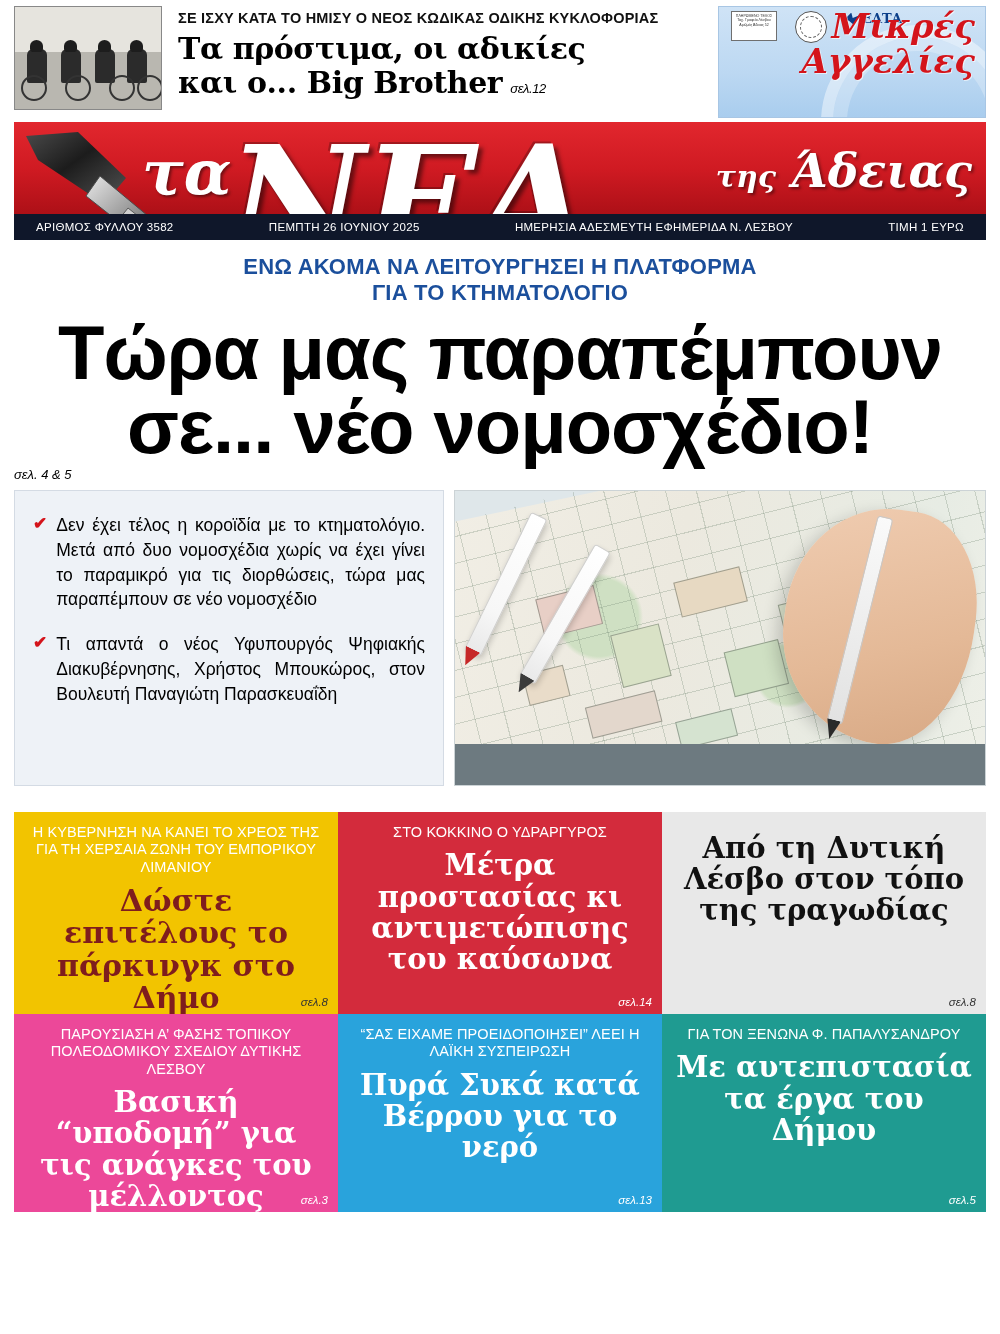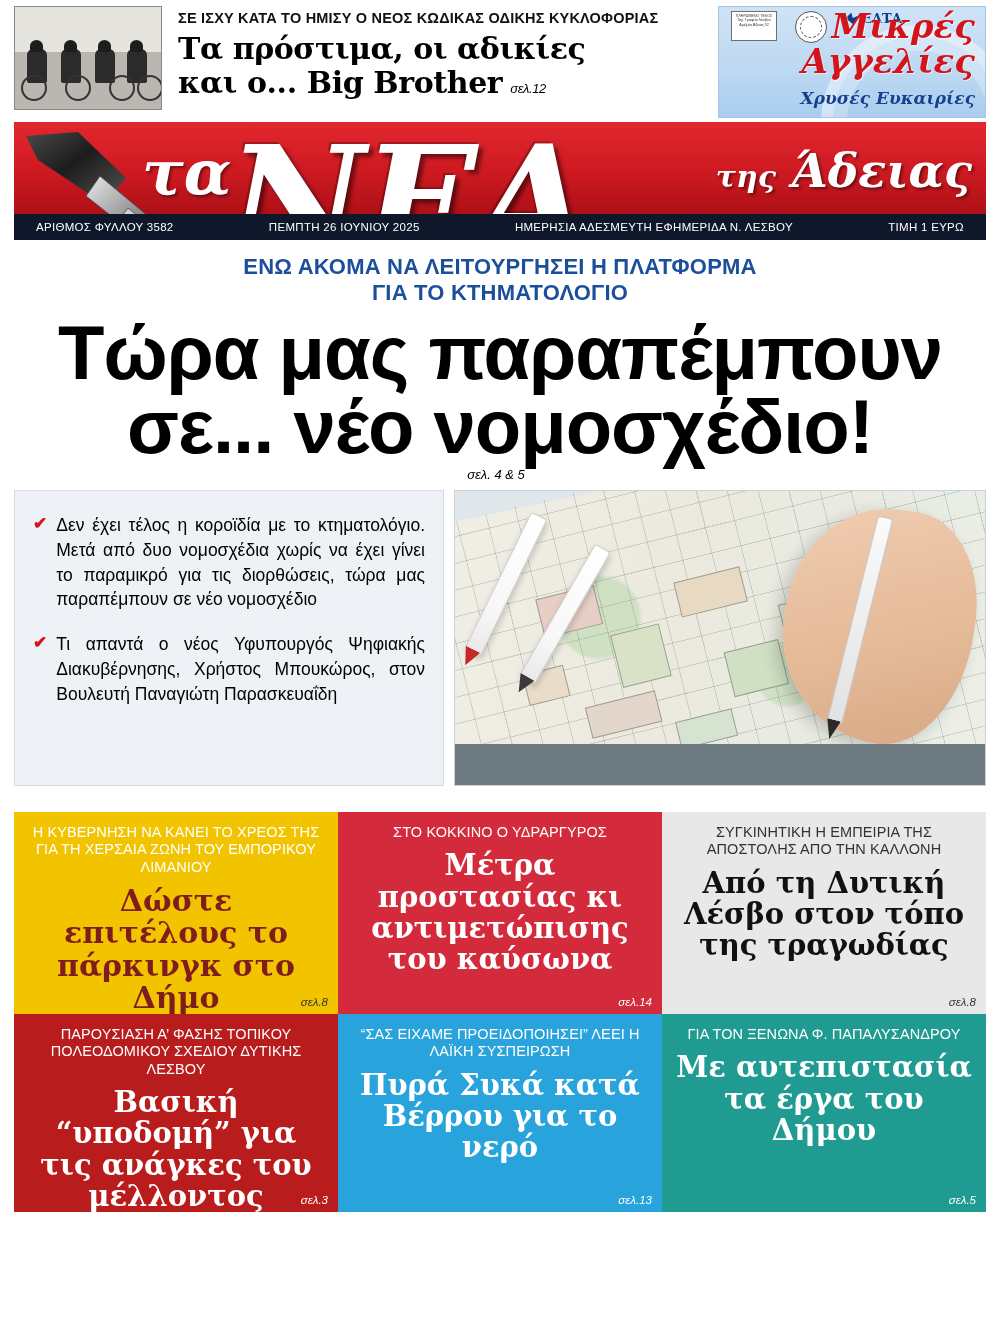"Χρυσές Ευκαιρίες" div.ads-sub { html: <div>Χρυσές Ευκαιρίες</div> -> none }
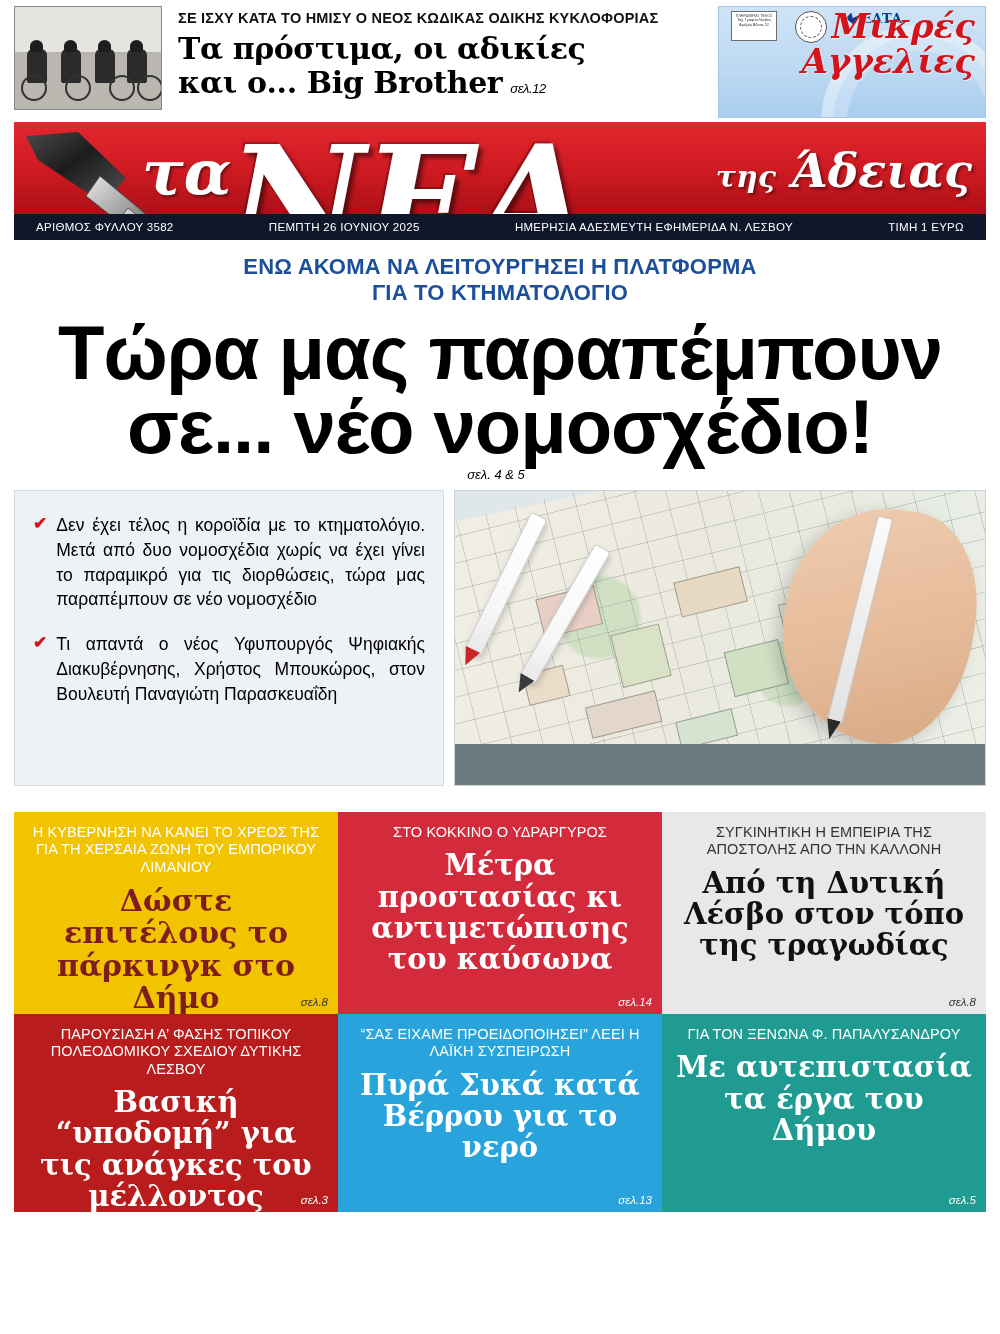"σελ. 4 & 5" .lead-pageref { text-align: center -> left }
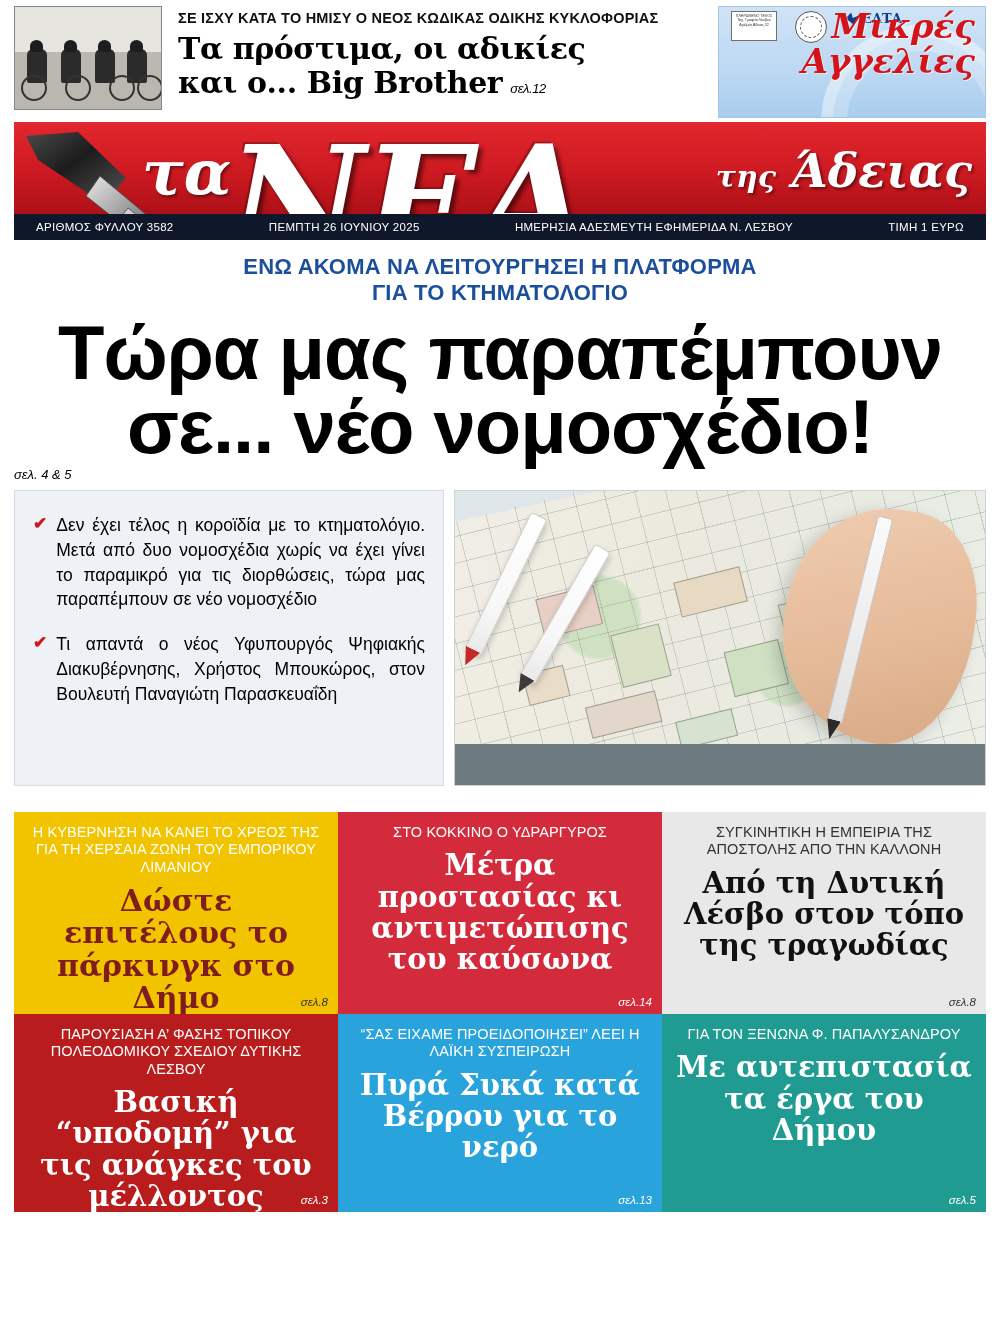"ΣΥΓΚΙΝΗΤΙΚΗ Η ΕΜΠΕΙΡΙΑ ΤΗΣ ΑΠΟΣΤΟΛΗΣ" div.kick { html: <div>ΣΥΓΚΙΝΗΤΙΚΗ Η ΕΜΠΕΙΡΙΑ ΤΗΣ ΑΠΟΣΤΟΛΗΣ ΑΠΟ ΤΗΝ ΚΑΛΛΟΝΗ</div> -> none }
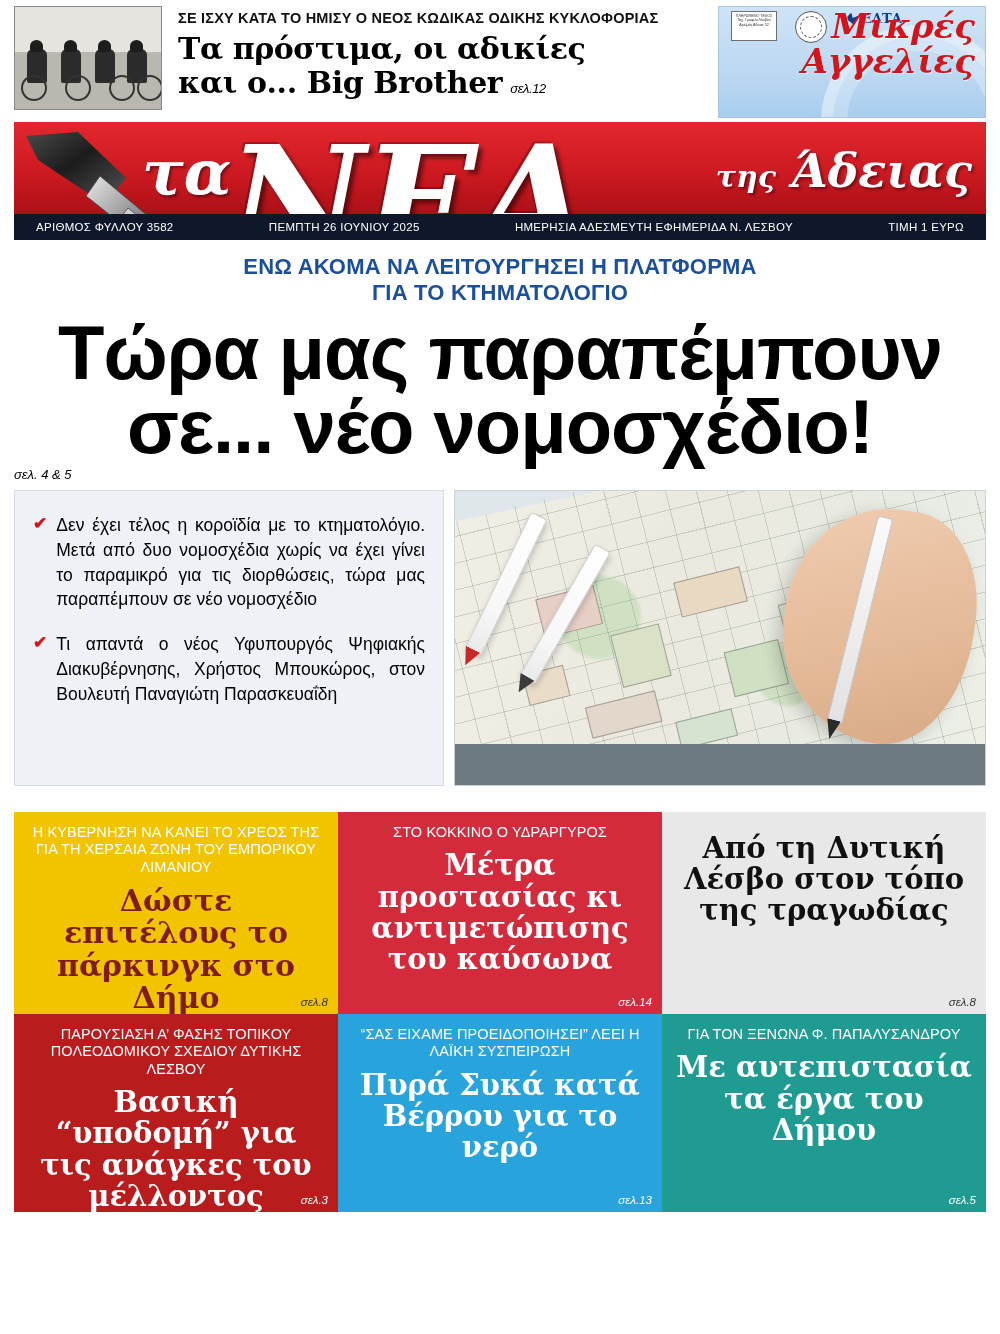"ΠΑΡΟΥΣΙΑΣΗ Α’ ΦΑΣΗΣ ΤΟΠΙΚΟΥ ΠΟΛΕΟΔΟΜΙΚΟΥ" .c-blue { background: #b91c1c -> #ec4899 }
